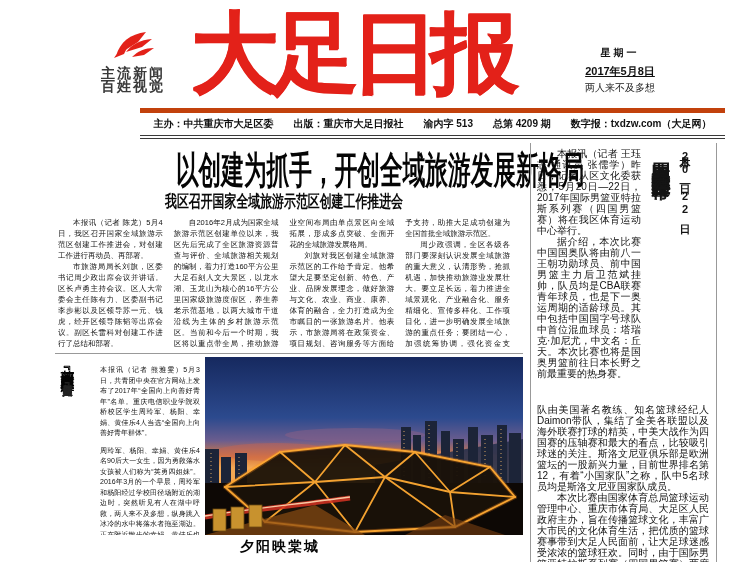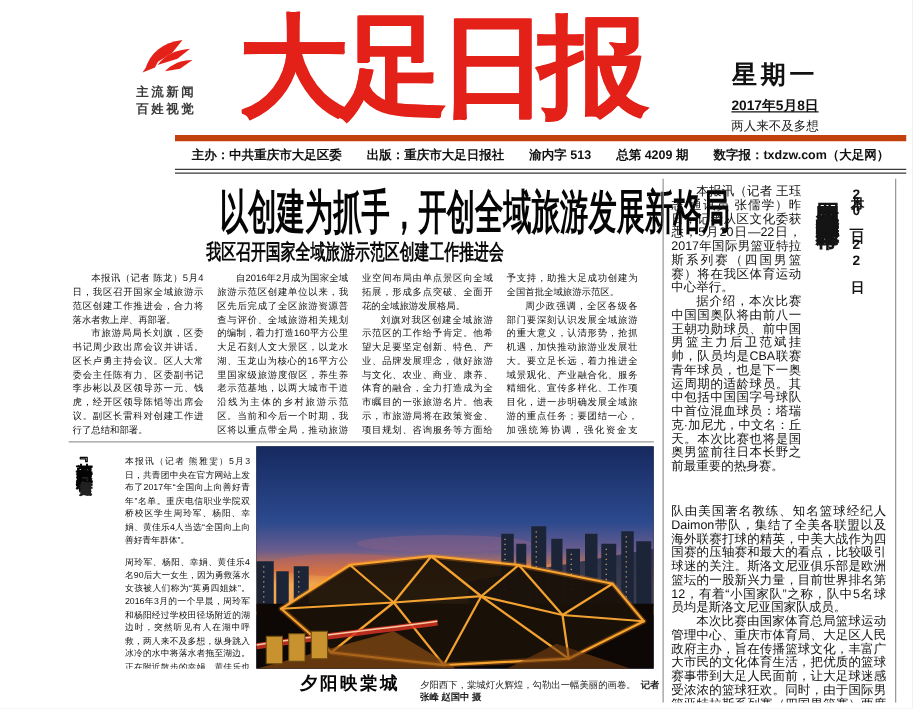"星期一" .dateblock .weekday { font-size: 20px -> 10px }
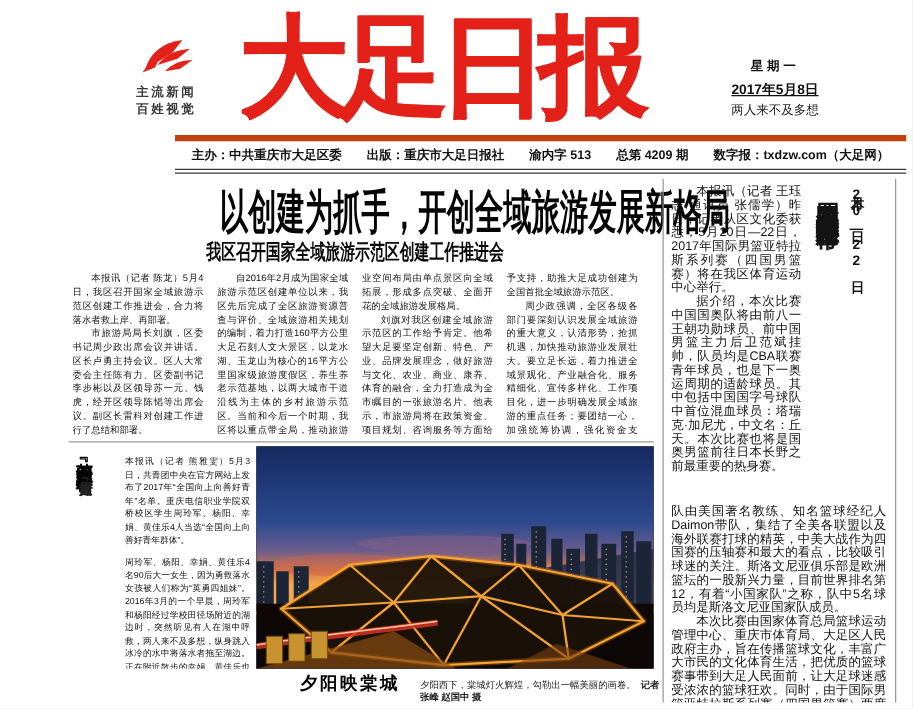"主流新闻" .logo .taglines { font-size: 10px -> 14px }
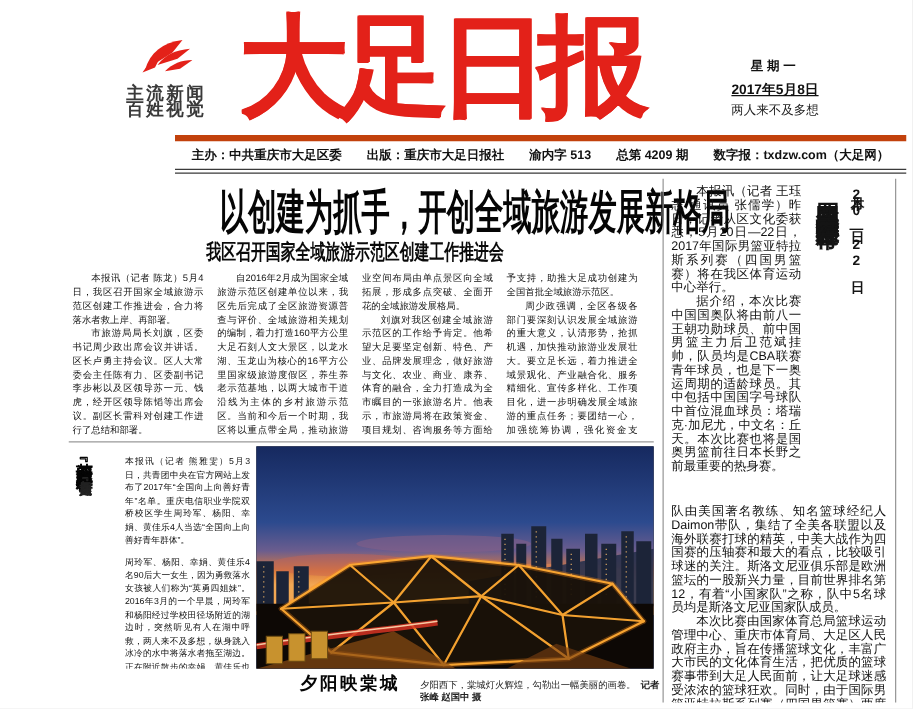"本报讯（记者 陈龙）5月4日，我区召开国家全域旅游示范区创建工作推进会，合力将落水者救上岸、再部署。" p { text: 合力将落水者救上岸 -> 对创建工作进行再动员 }
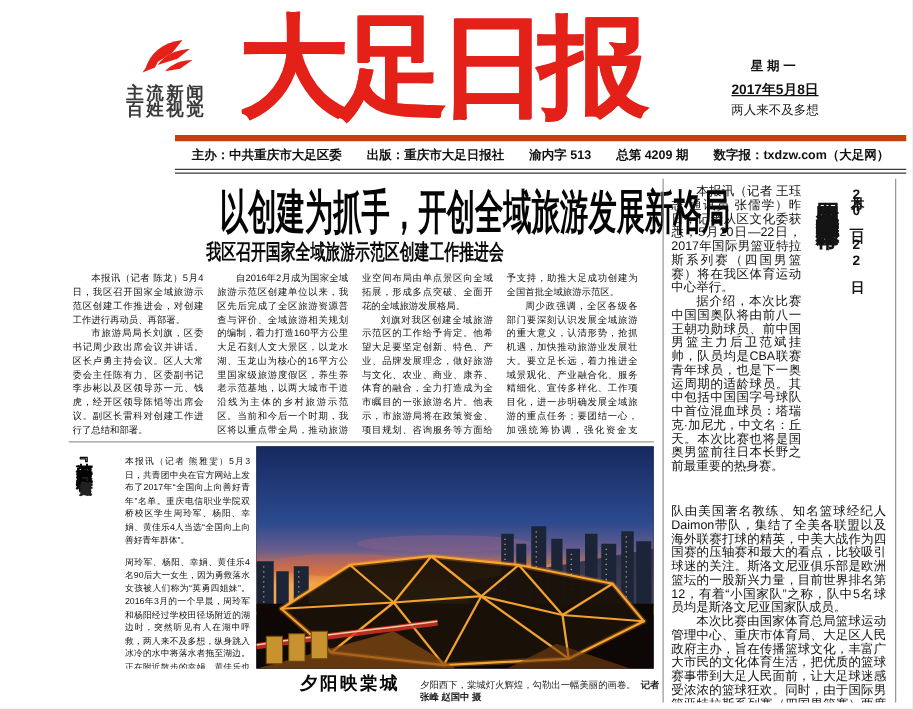"夕阳西下，棠城灯火辉煌，勾勒出一幅美丽的画卷。 记者 张峰 赵国中 摄" div.cap-text { html: <div> <span>夕阳西下，棠城灯火辉煌，勾勒出一幅美丽的画卷。</span><span>记者 张峰 赵国中 摄</span> </div> -> none }
